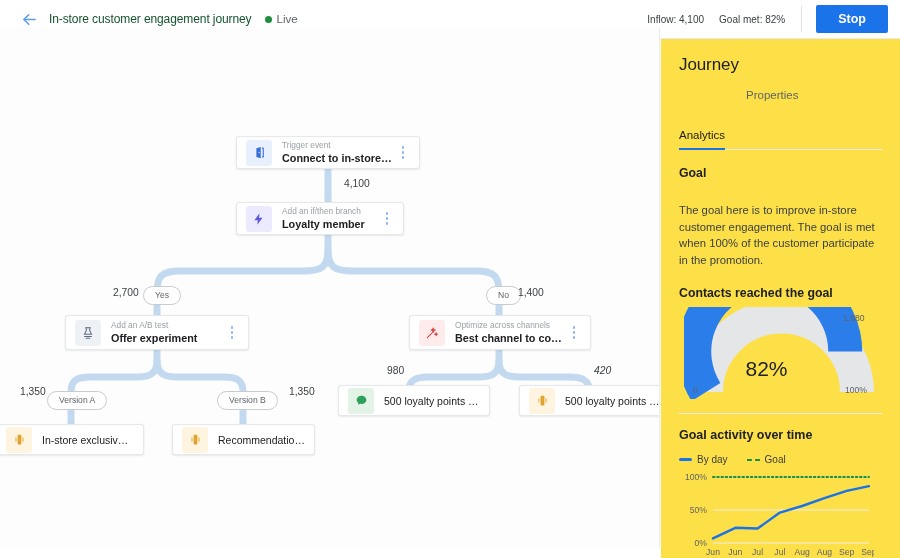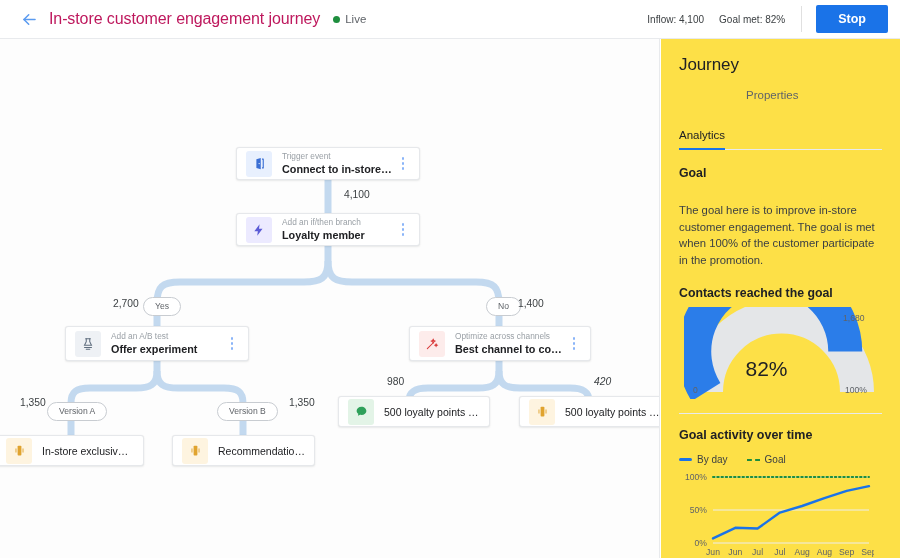"In-store customer engagement journey" .hdr-title { color: #be185d -> #14532d; font-size: 16px -> 12px }
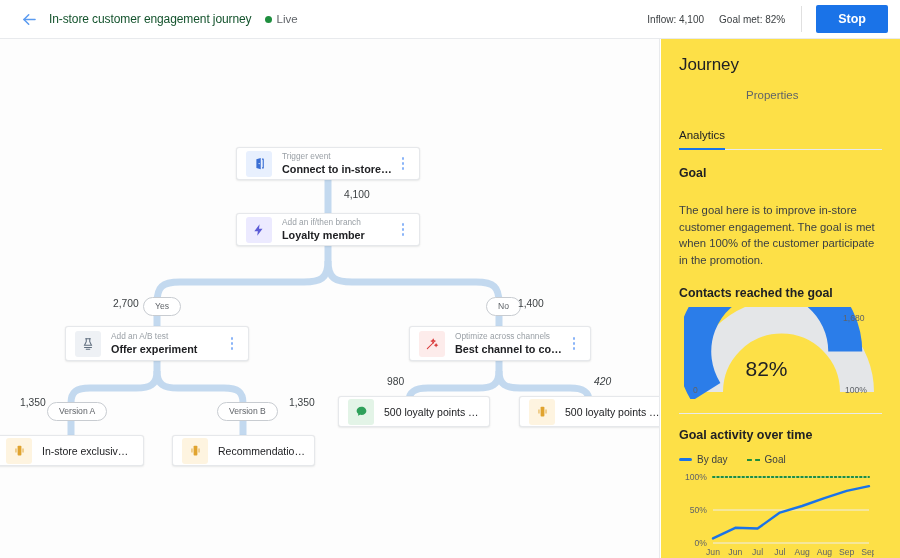"Trigger event" .canvas { top: 39px -> 28px }
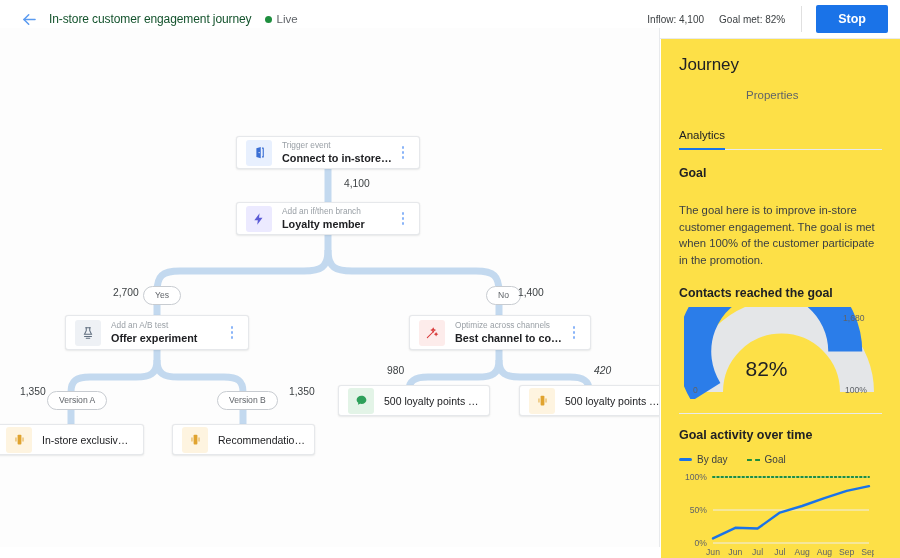"Add an if/then branch" div.node { width: 184px -> 168px }
